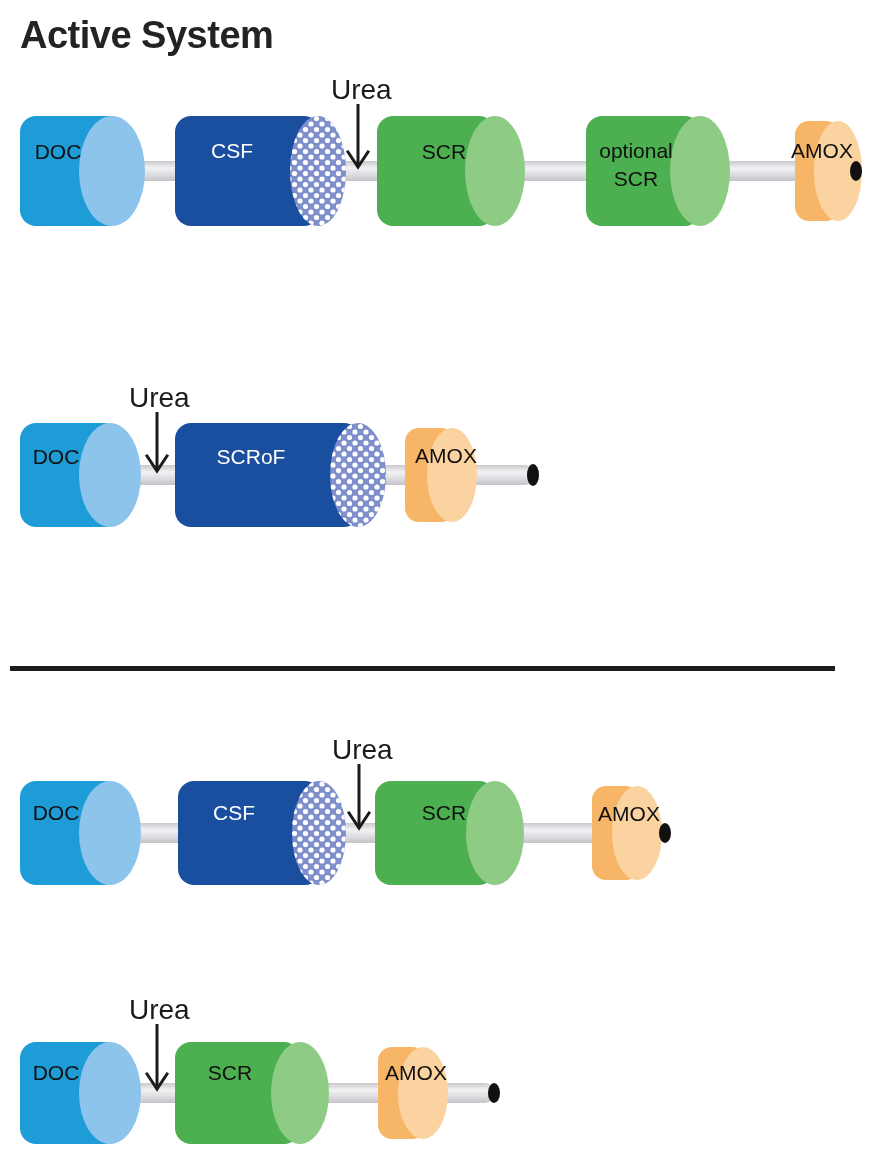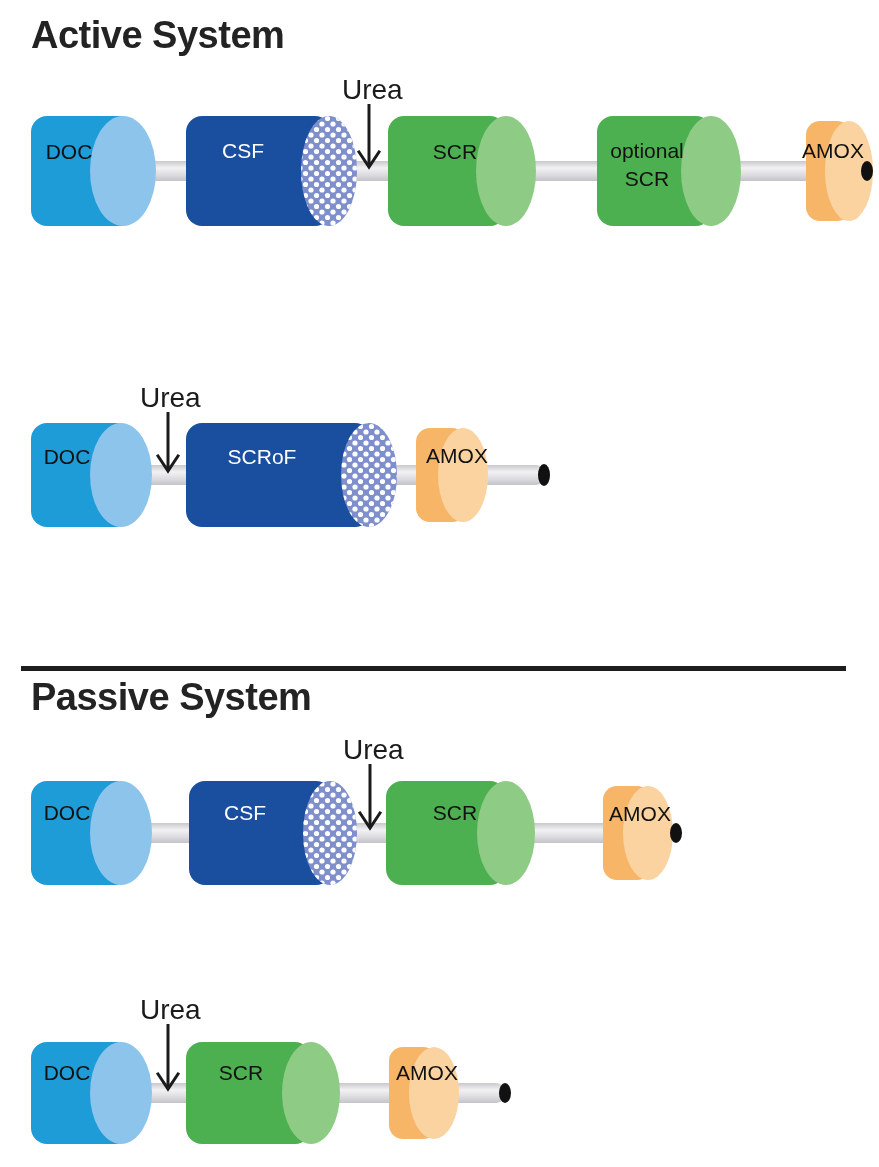"Active System" #stage { margin-left: 11px -> none }
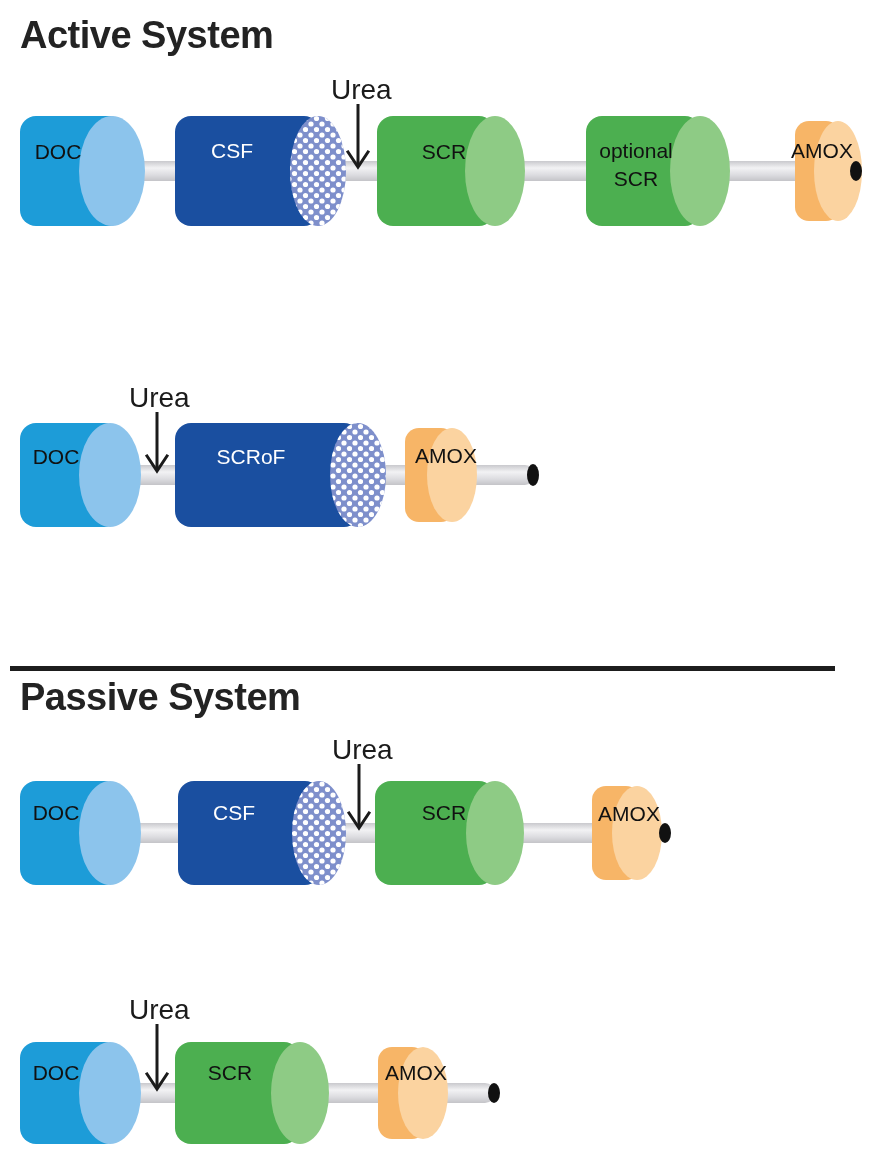"Passive System" div.section-title { html: <div>Passive System</div> -> none }
